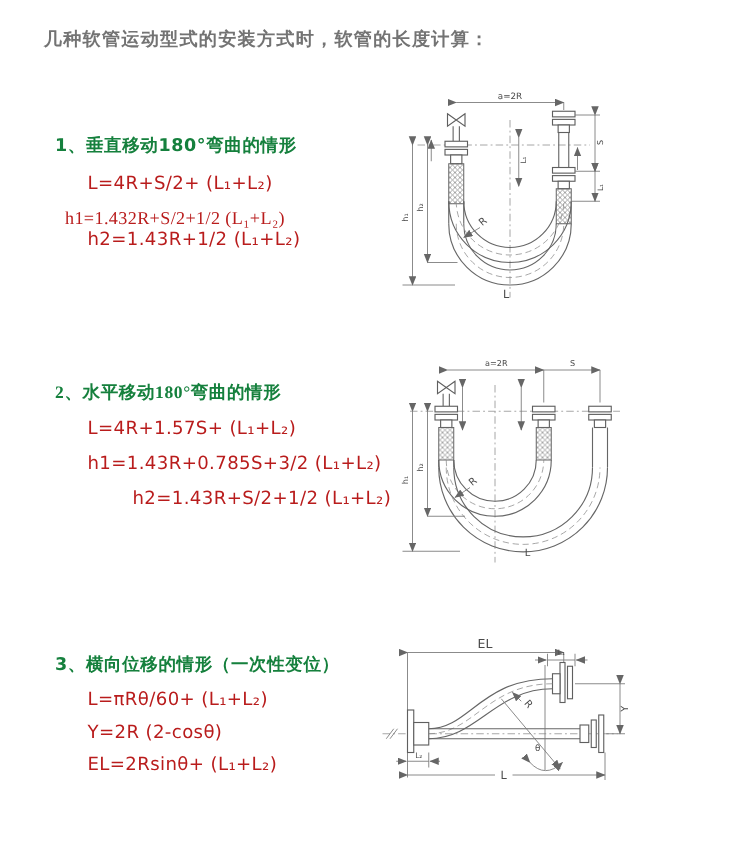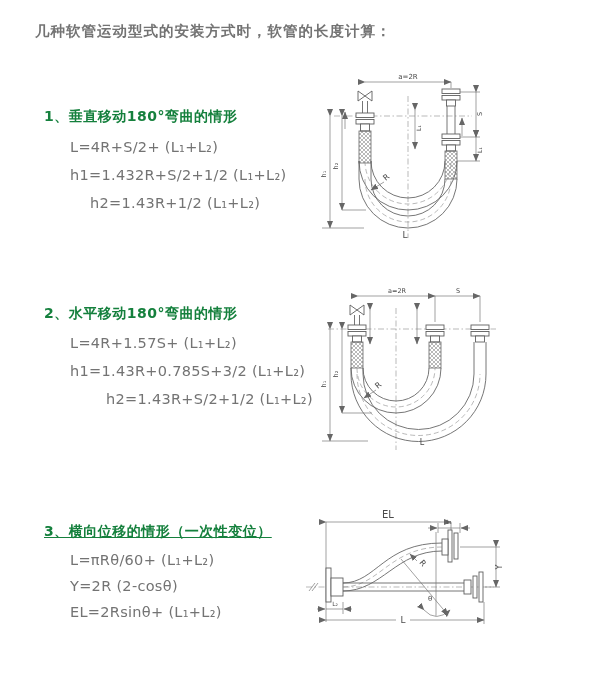"L=4R+S/2+ (L₁+L₂)" .formula { color: #737373 -> #b91c1c }
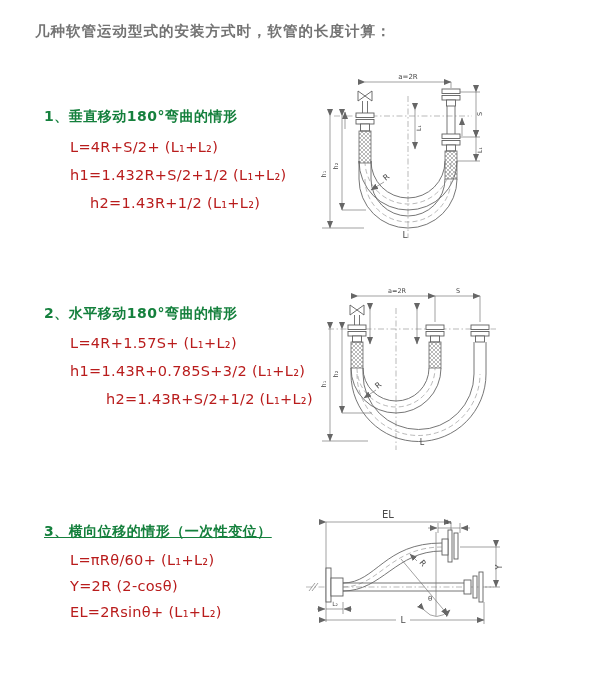"h1=1.432R+S/2+1/2 (L₁+L₂)" #f12 { font-family: none -> Liberation Serif, serif; left: 70px -> 52px }
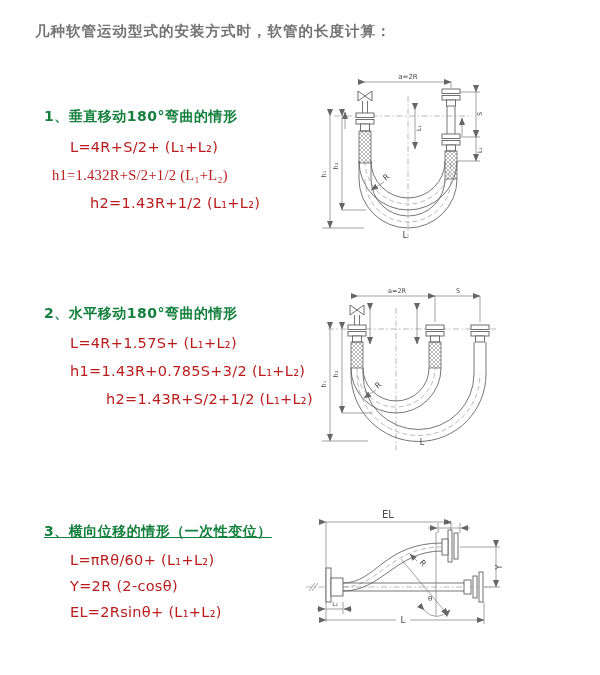"h2=1.43R+1/2 (L₁+L₂)" #f13 { margin-left: 20px -> none; top: 195px -> 184px }
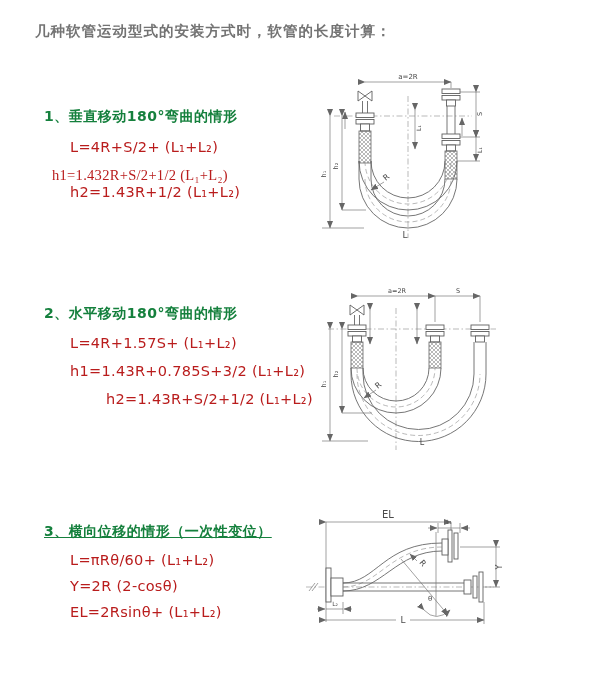"2、水平移动180°弯曲的情形" #h2 { font-family: none -> Liberation Serif, serif }
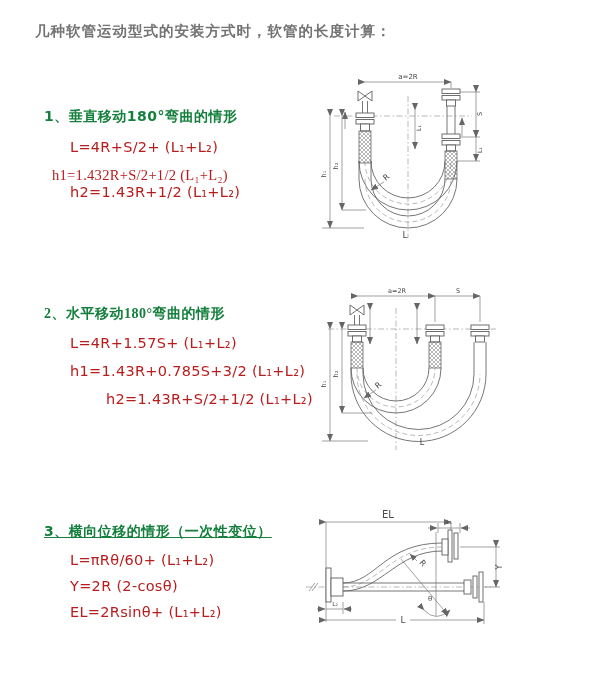"3、横向位移的情形（一次性变位）" #h3 { text-decoration: underline -> none }
